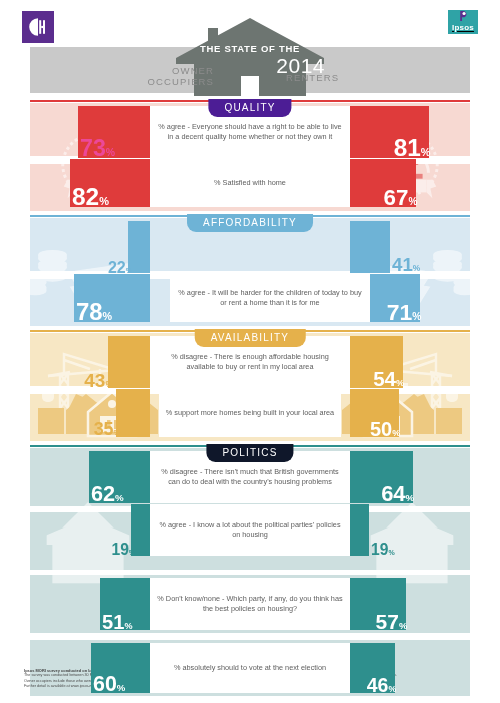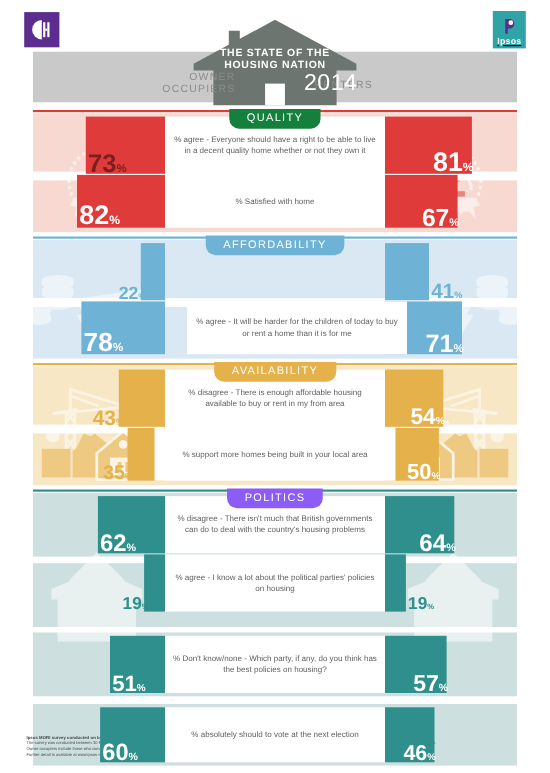"Ipsos" .logo-ipsos { height: 34px -> 24px }
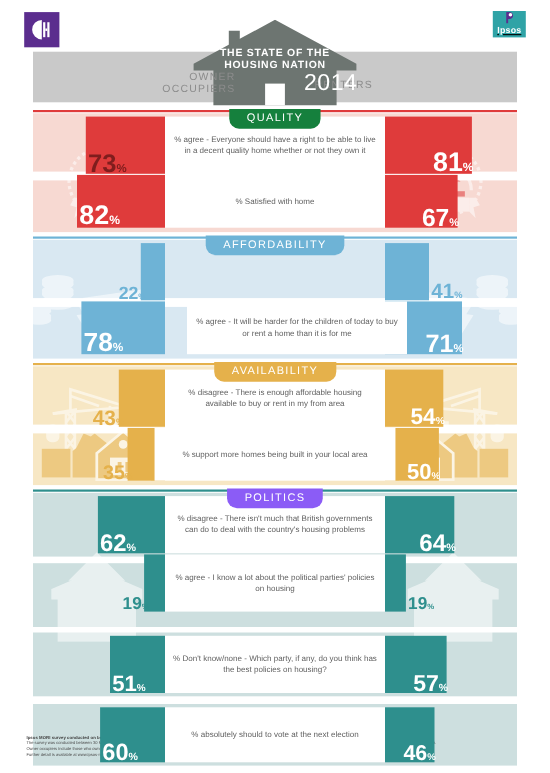"HOUSING NATION" div.title-l2 { html: <div>HOUSING NATION</div> -> none }
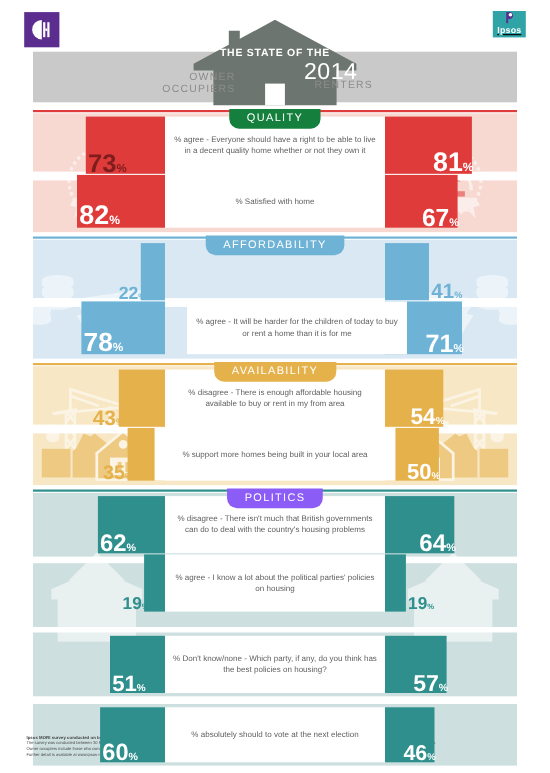"QUALITY" div.pill { background: #15803d -> #4c1d95 }
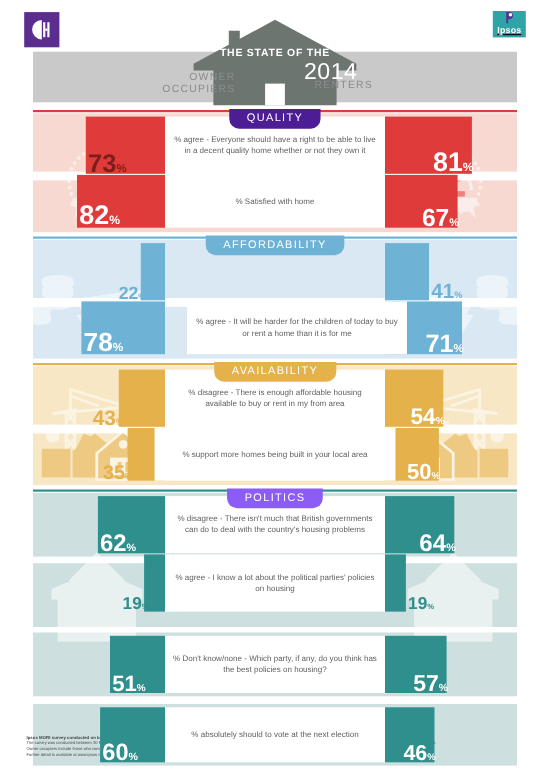"73%" div.num { color: #7f1d1d -> #ec4899 }
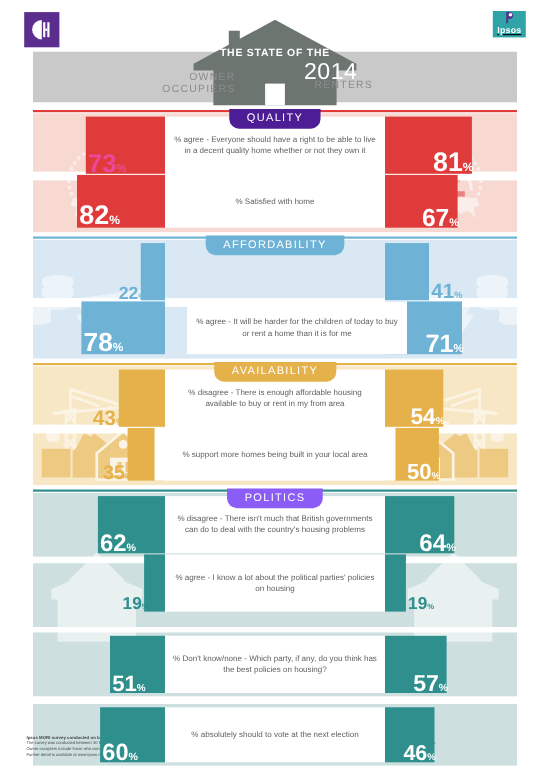"% disagree - There is" span { text: from -> local }
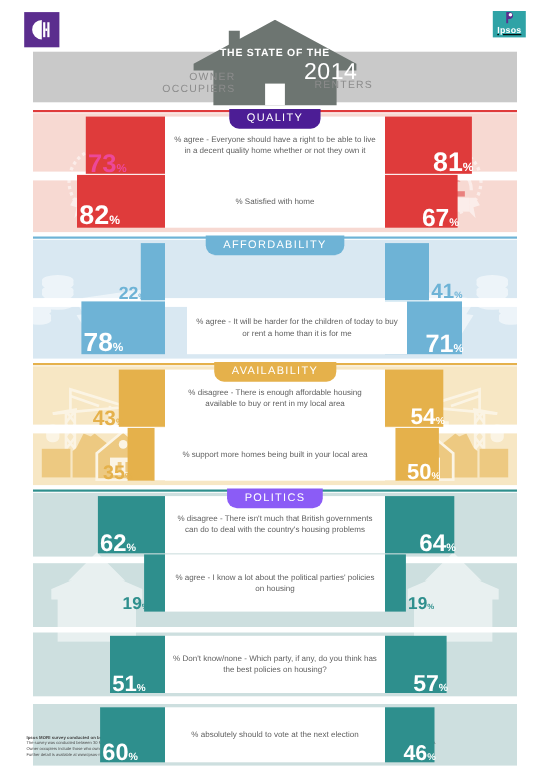"% support more homes being" div.panel { width: 219px -> 182px }
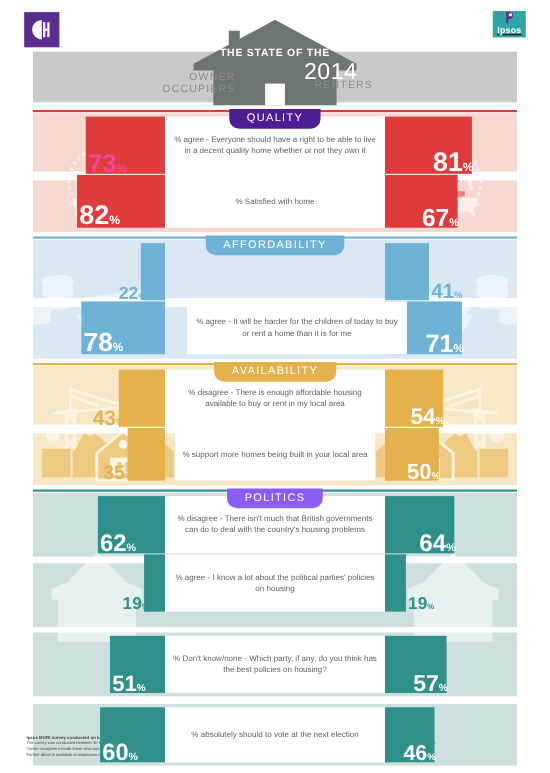"POLITICS" div.pill { background: #8b5cf6 -> #0f172a }
